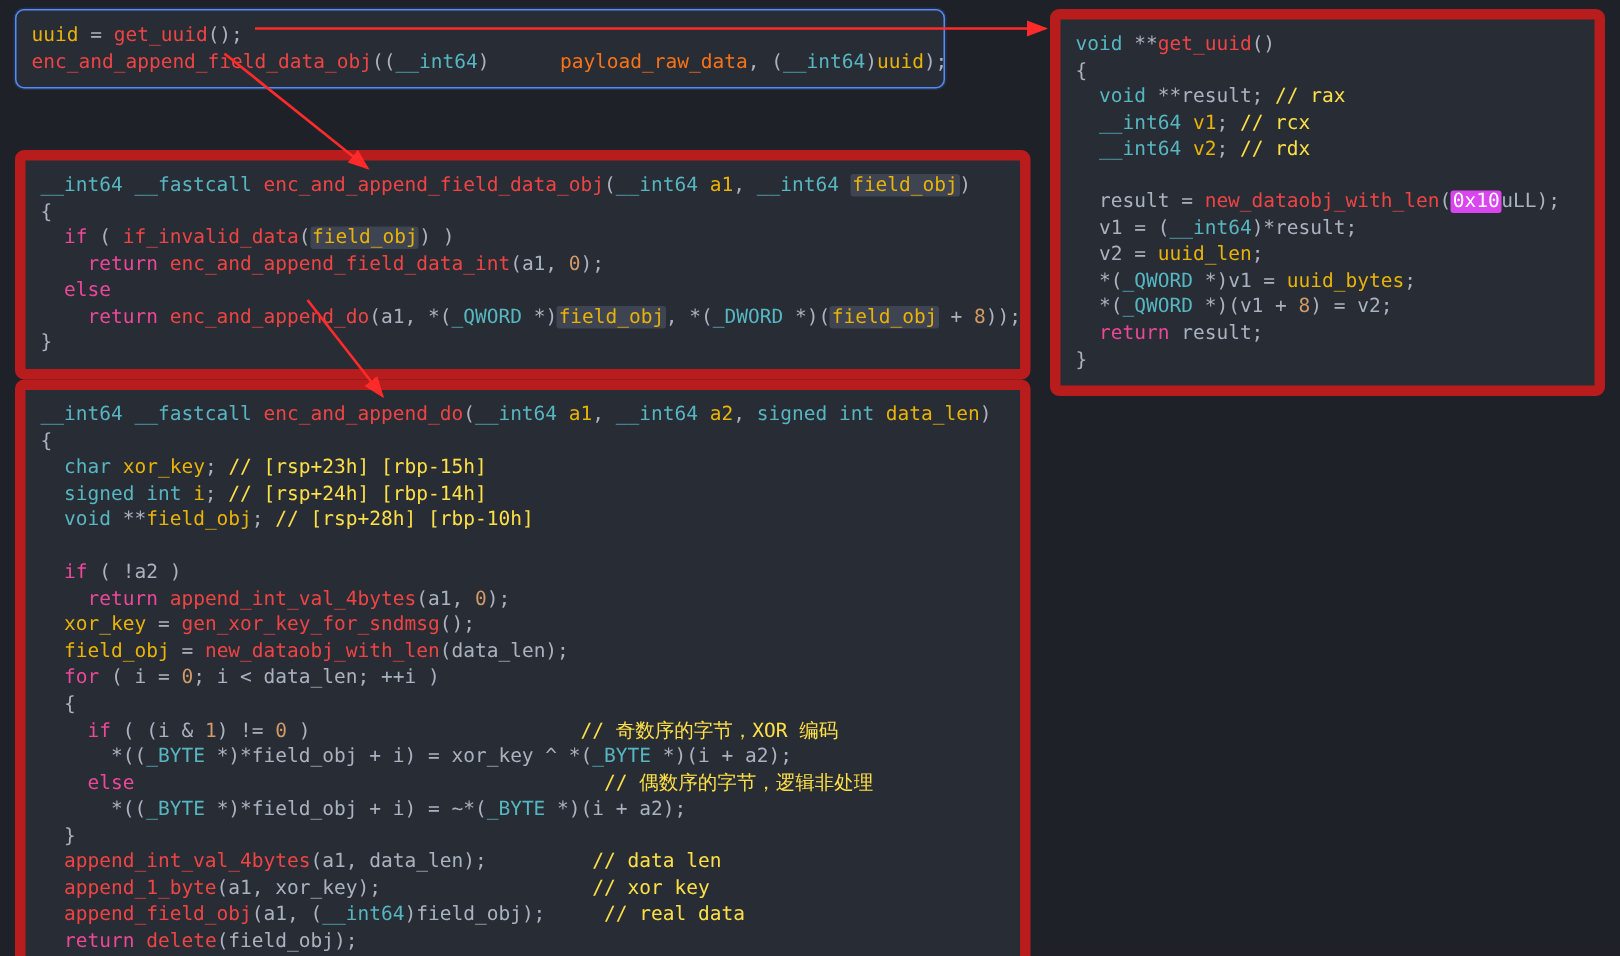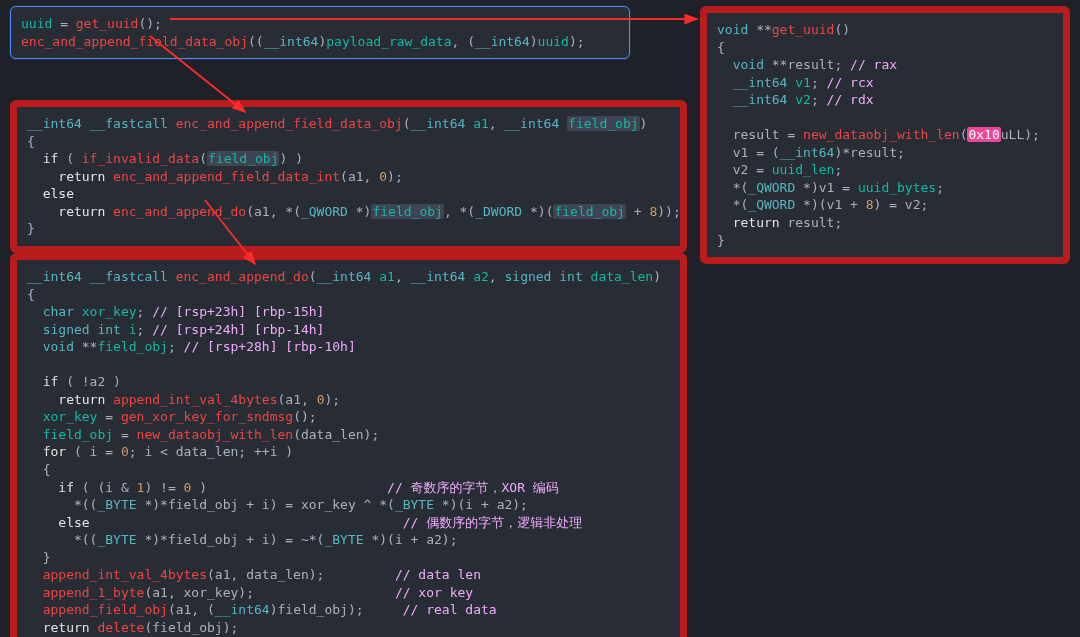"uuid" .t-var { color: #14b8a6 -> #eab308 }
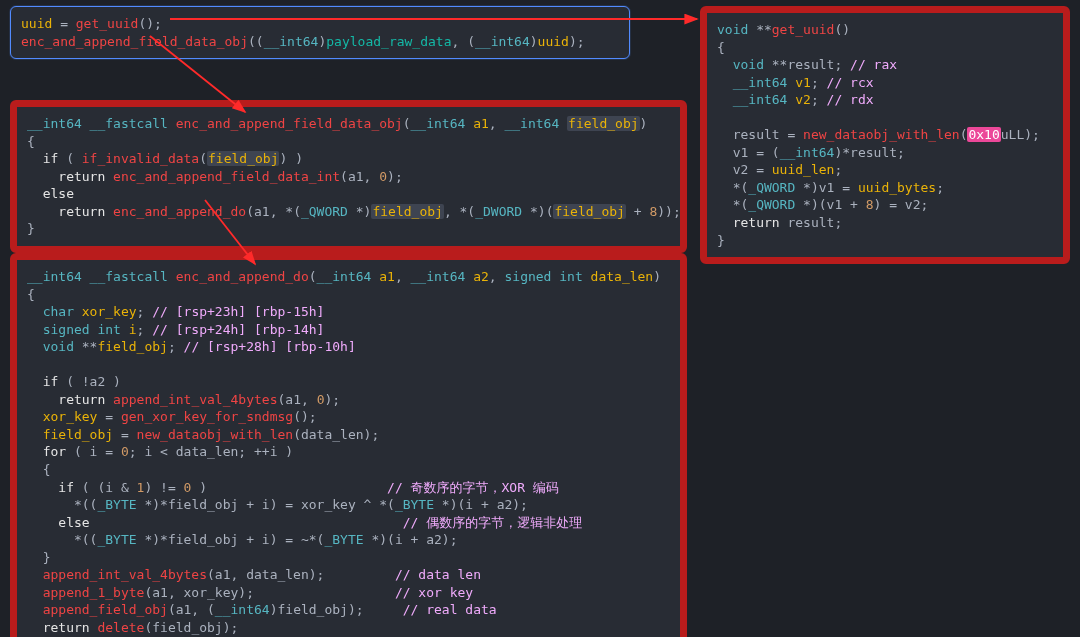"payload_raw_data" .t-hl-var { color: #14b8a6 -> #f97316; margin-left: none -> 47px }
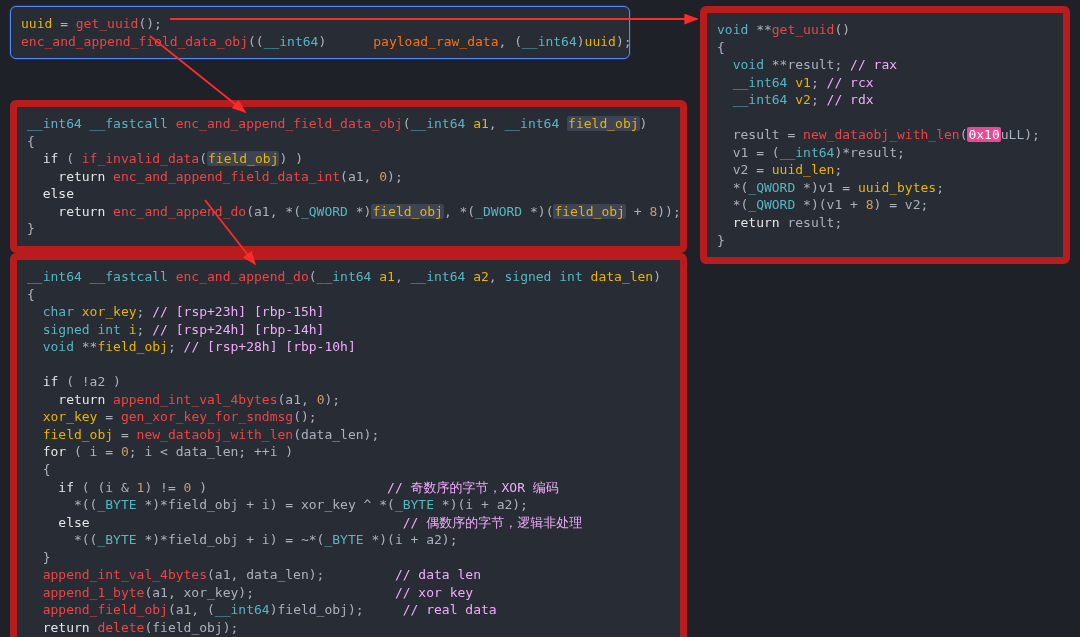"// rax" .t-comment { color: #f0abfc -> #fde047 }
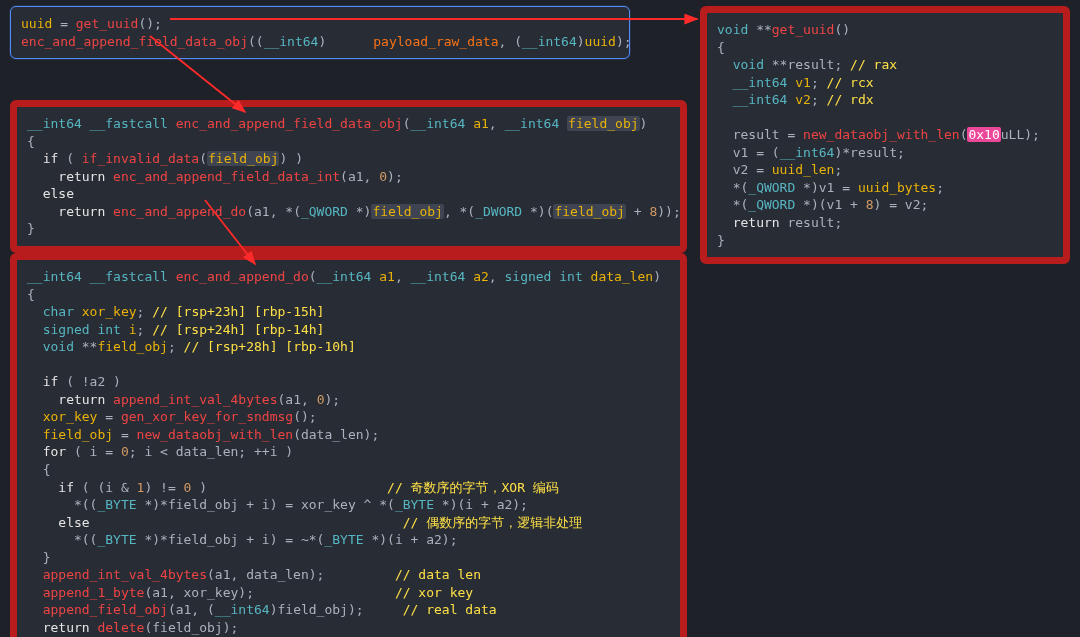"0x10" .sel-box { background: #ec4899 -> #d946ef }
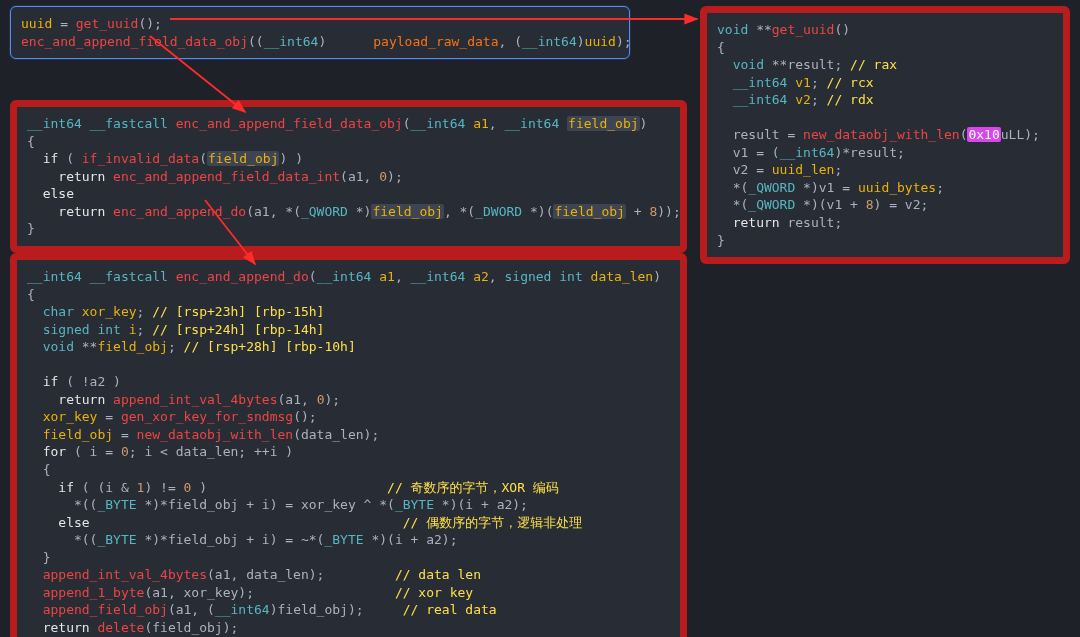"if" .t-kw { color: #e5e5e5 -> #ec4899 }
